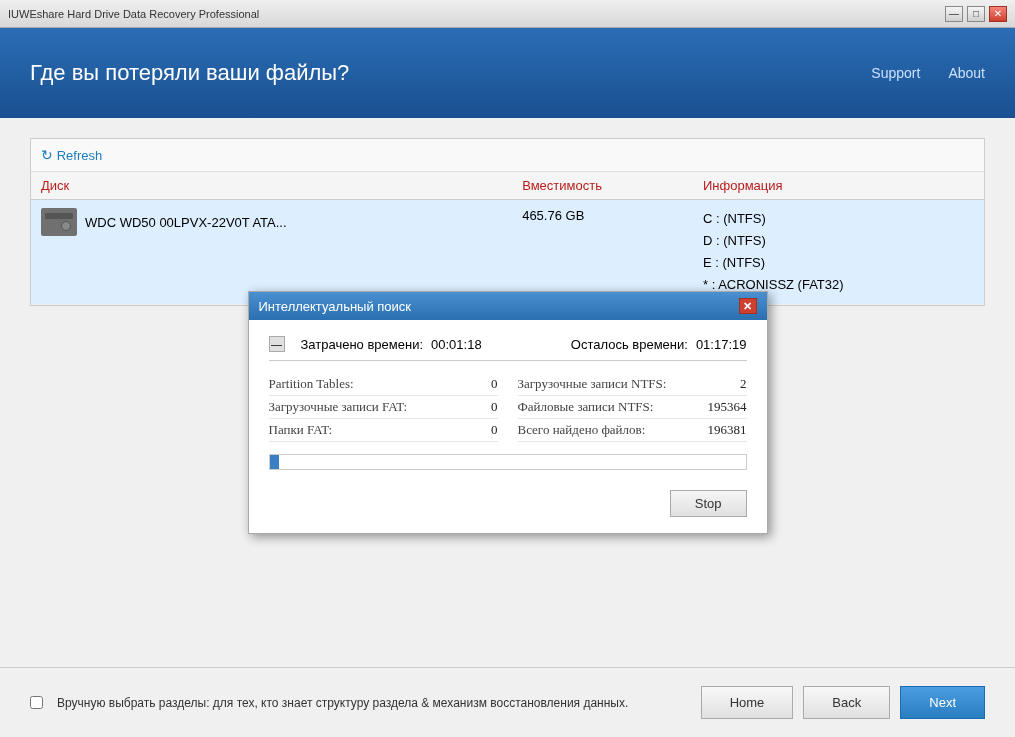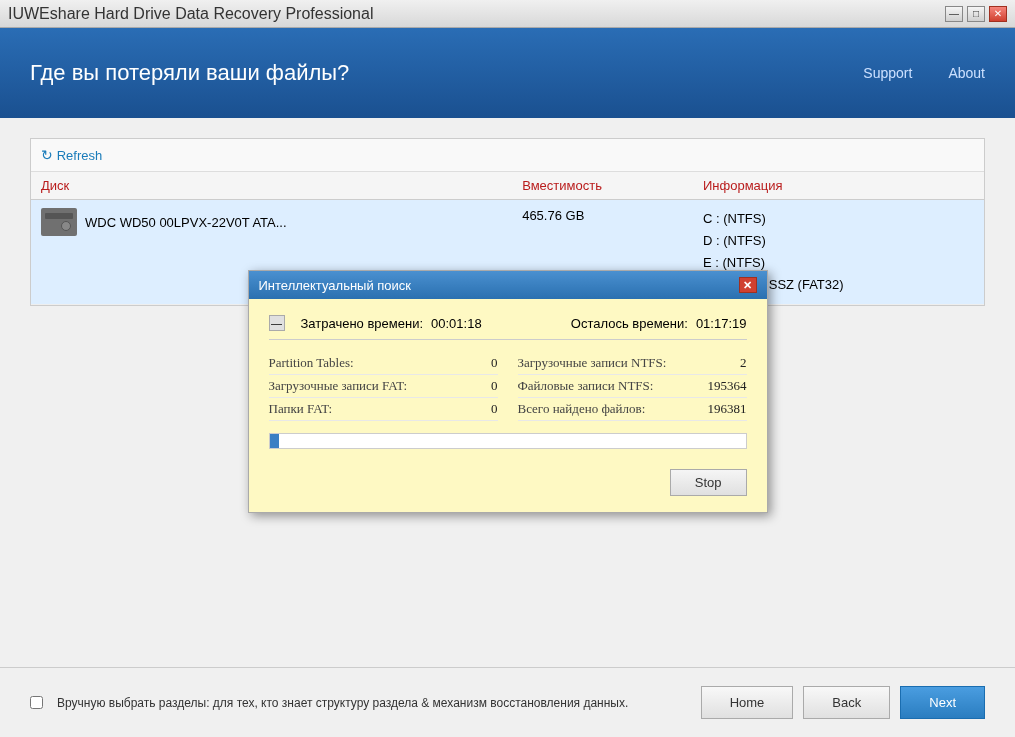"IUWEshare Hard Drive Data Recovery" .title-bar-title { font-size: 16px -> 11px }
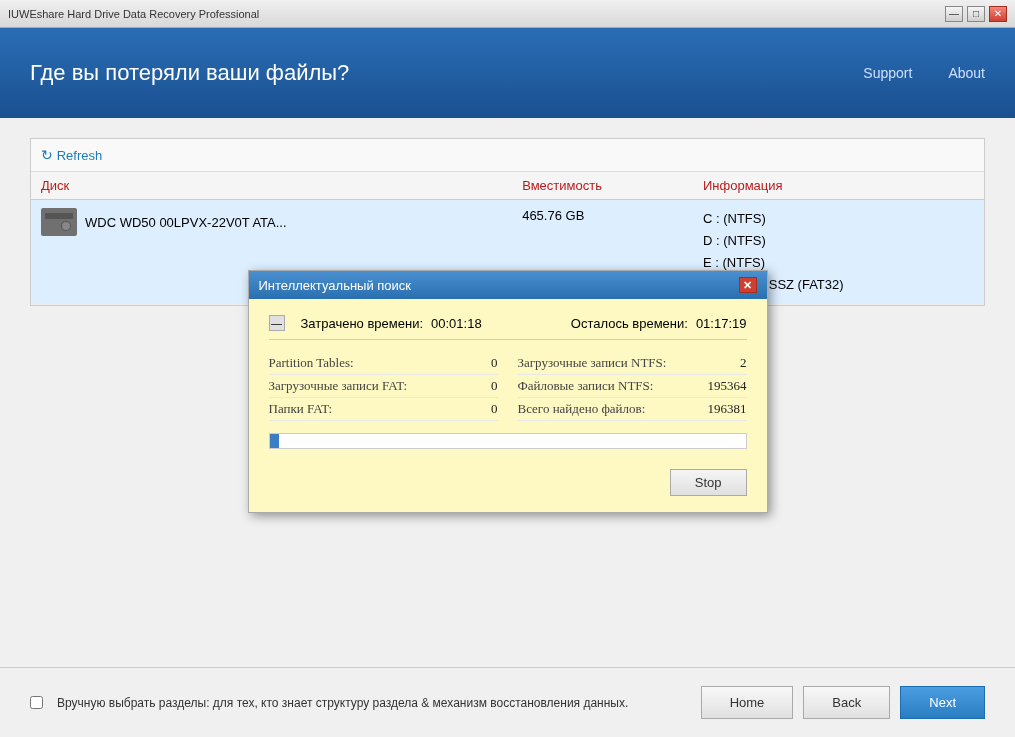"Support" .app-header-nav { gap: 36px -> 28px }
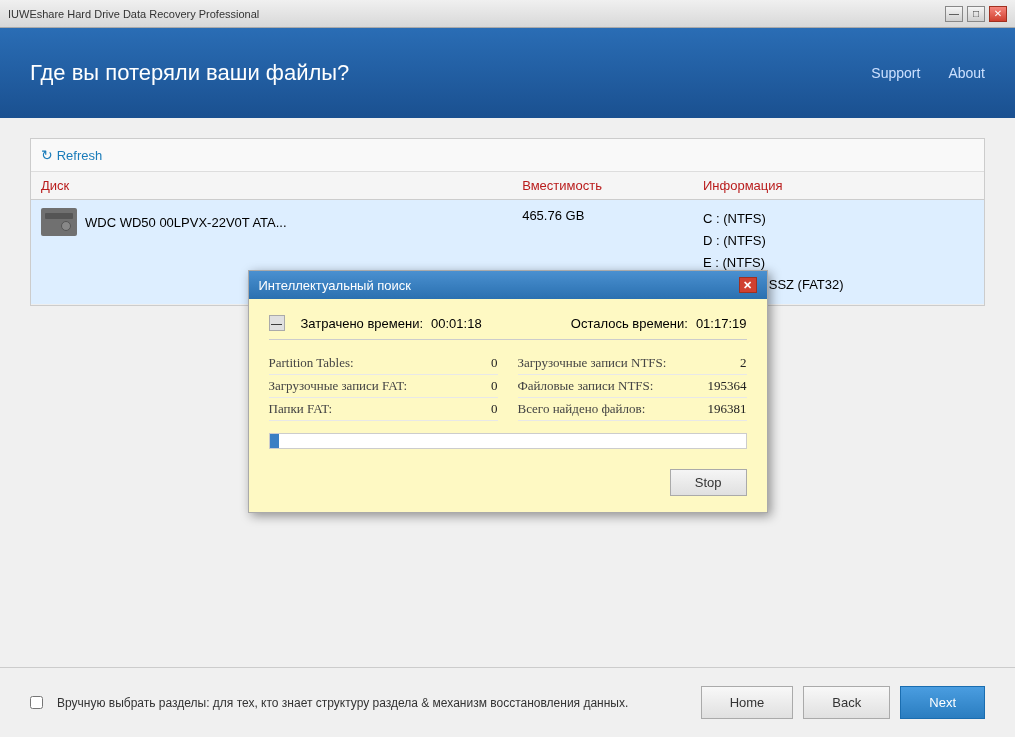"Интеллектуальный поиск" .dialog { background: #fef9c3 -> #ffffff; top: 44px -> 65px }
